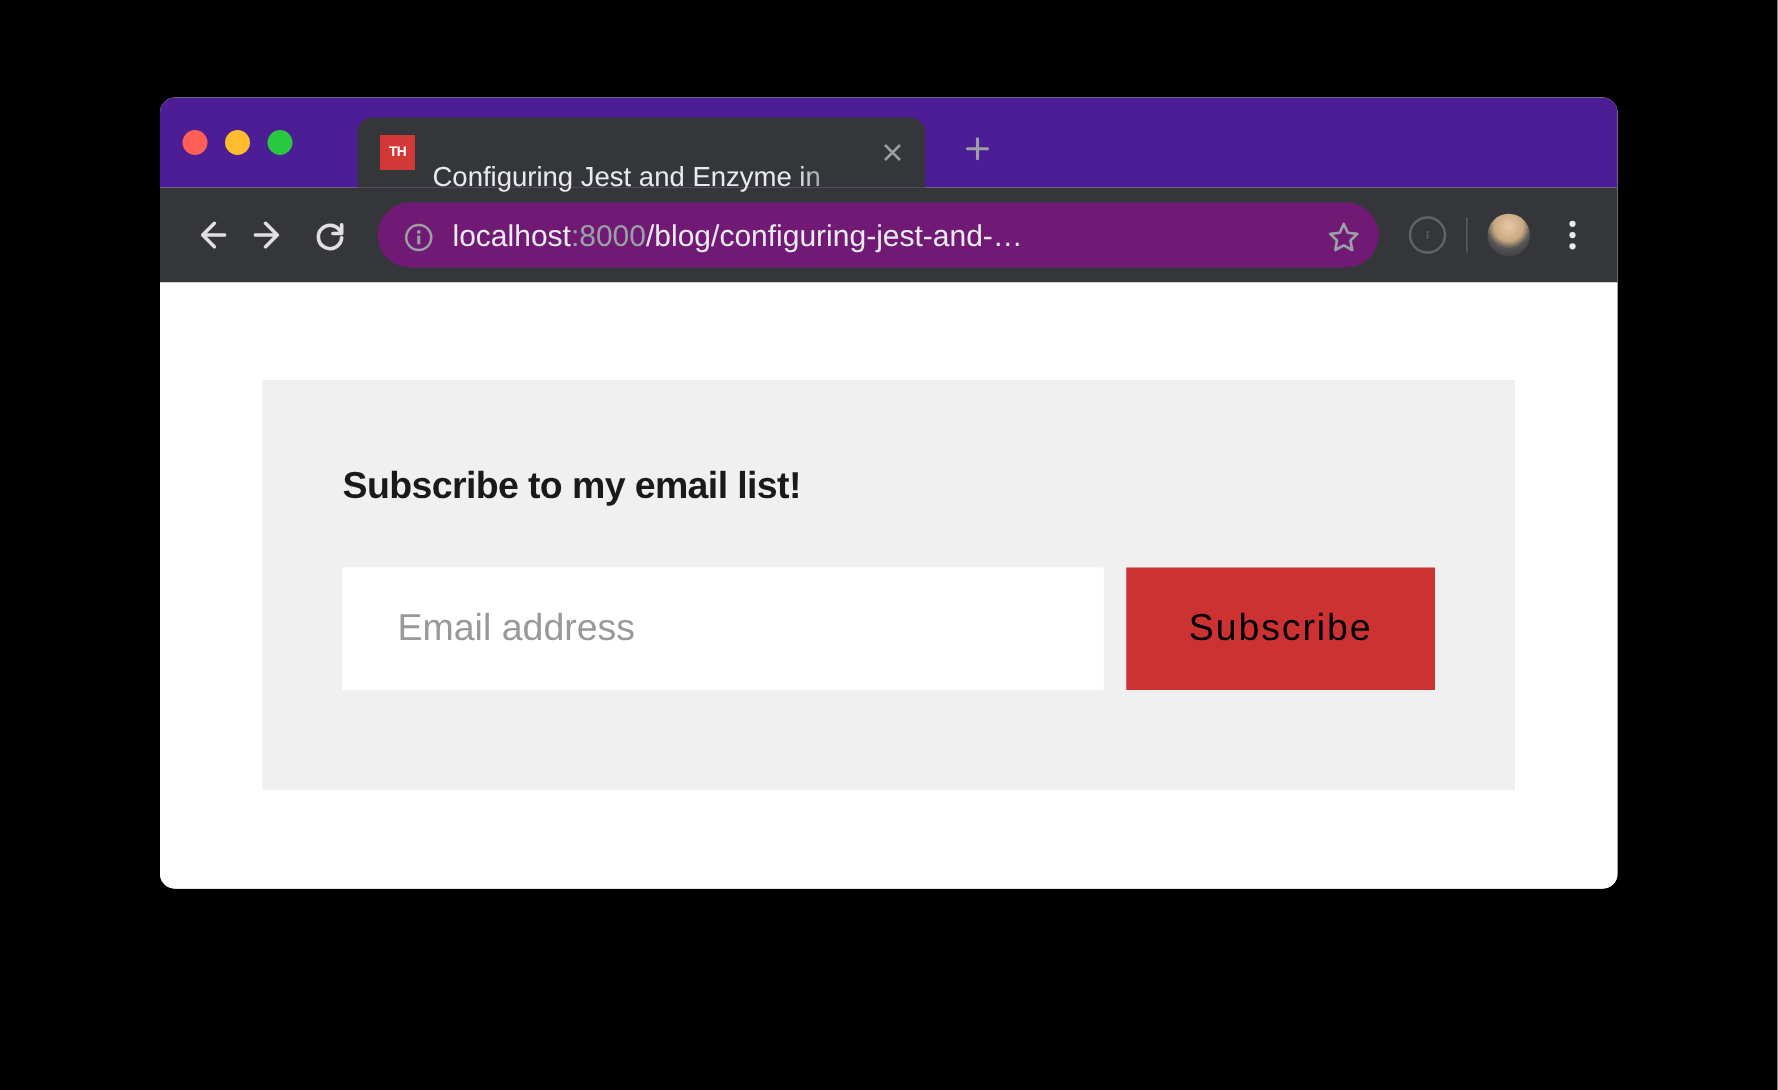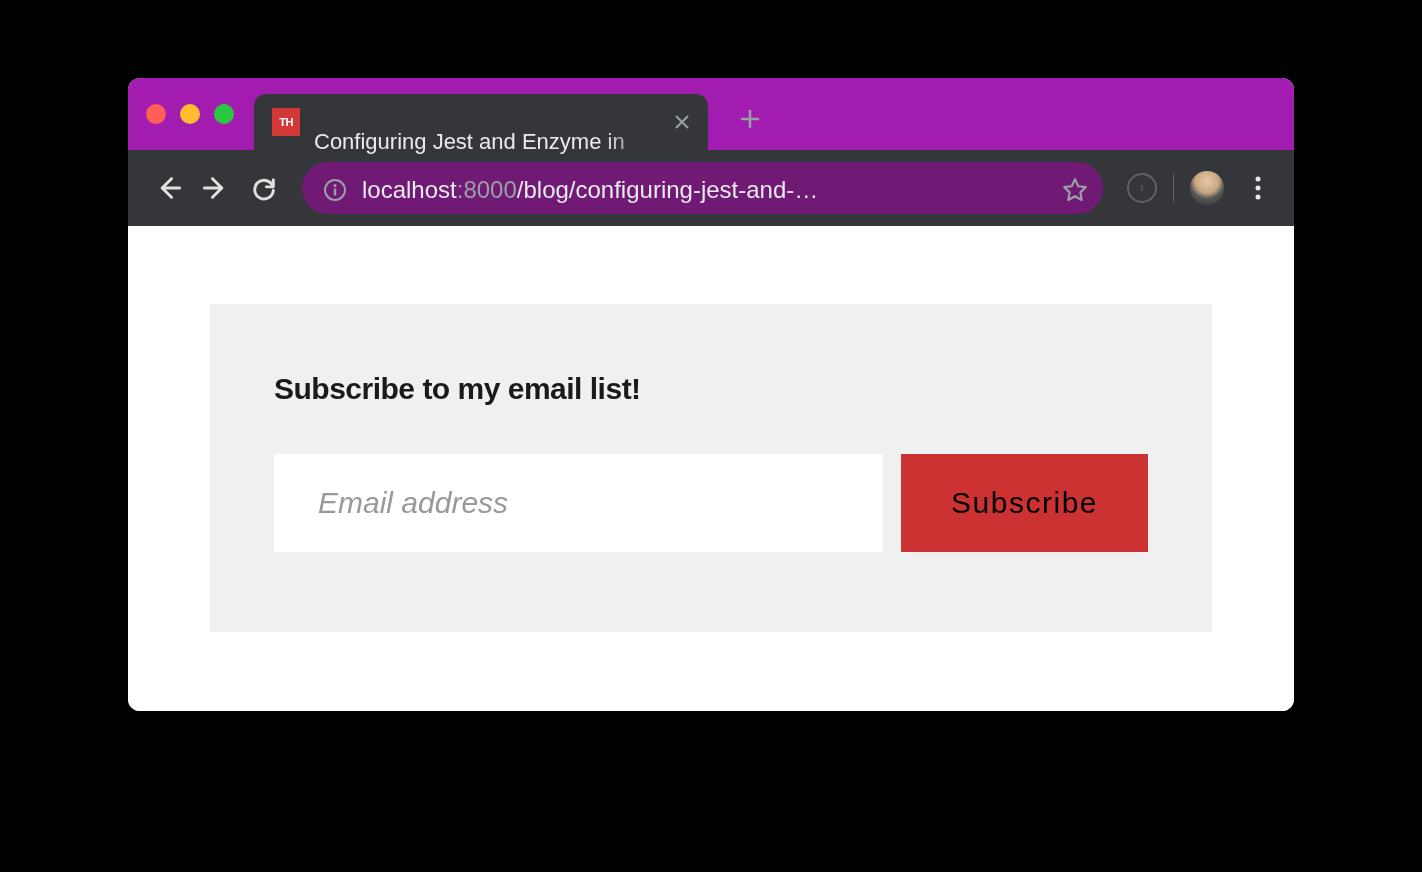"TH" .tab-bar { background: #a21caf -> #4c1d95; gap: none -> 32px }
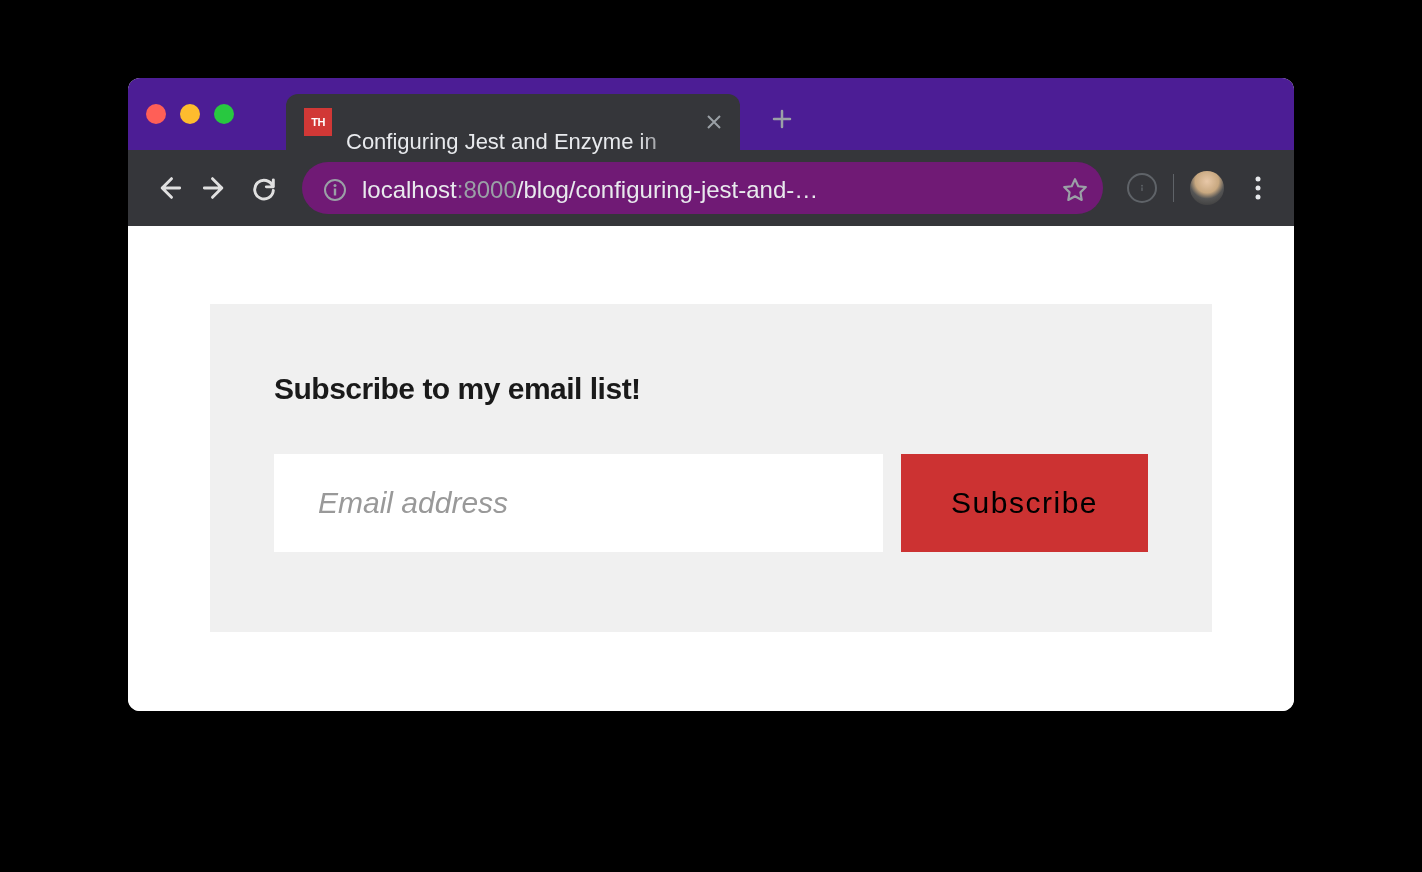"Email address" .email-input { font-style: italic -> none }
